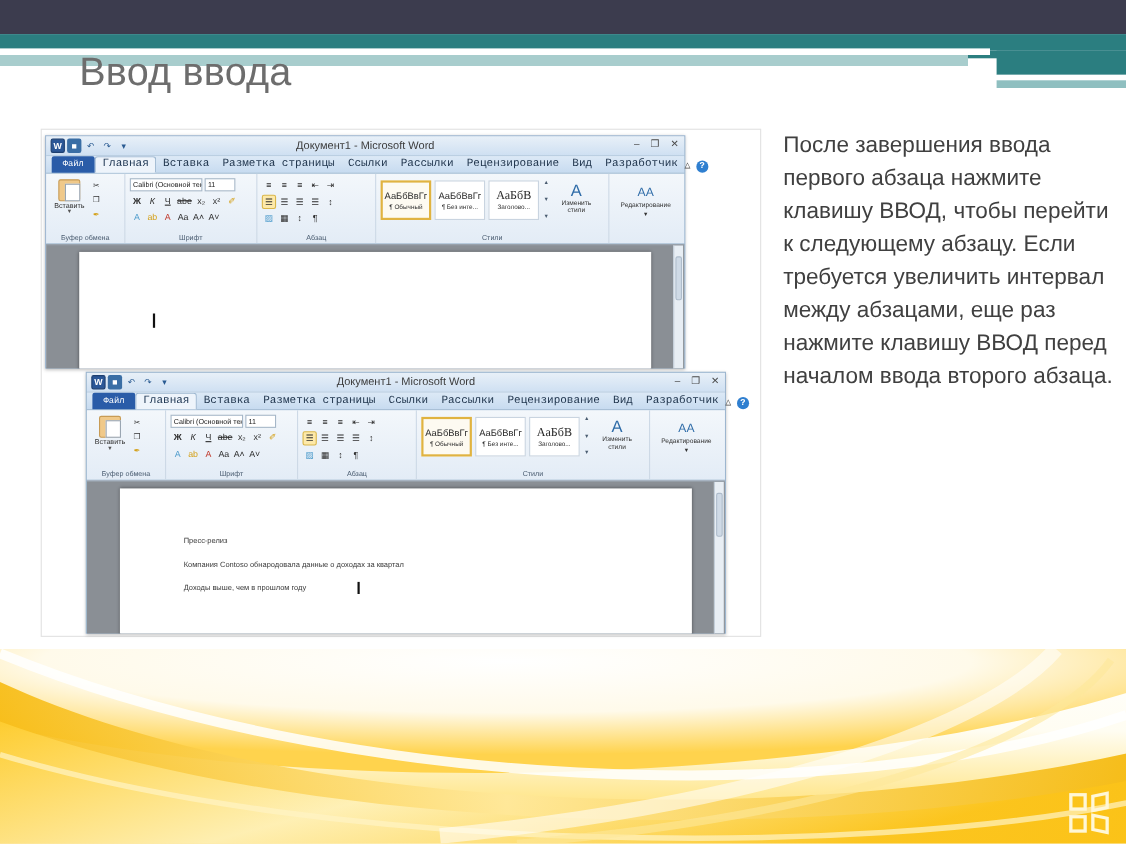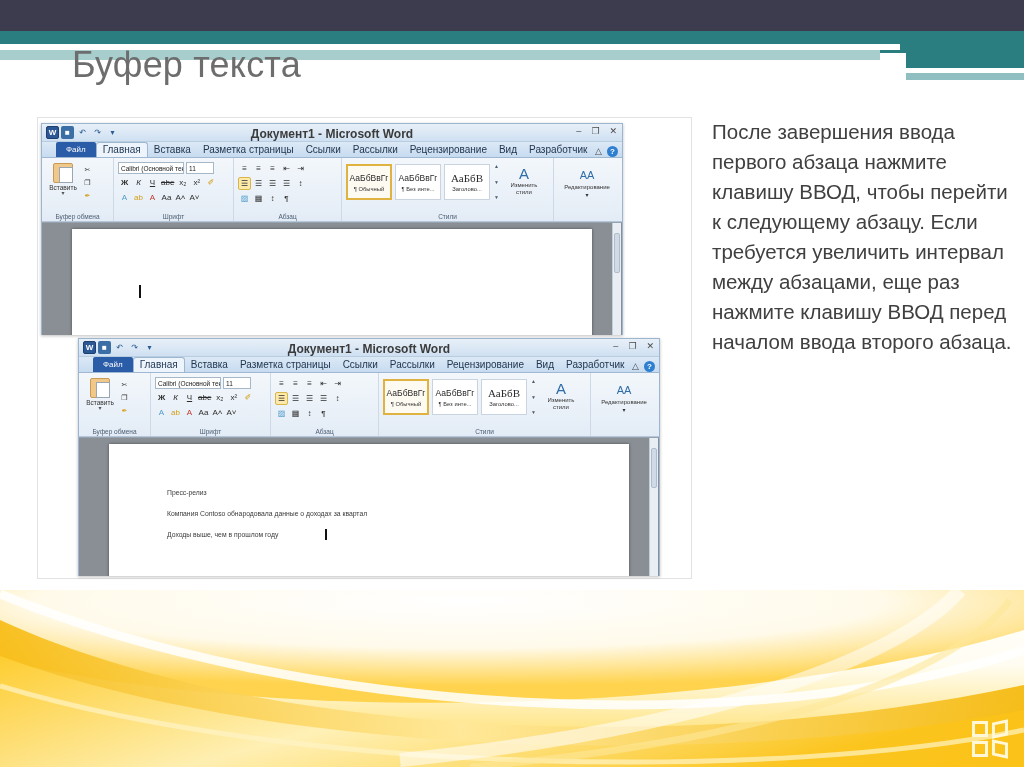"Буфер текста" div.slide-title { text: Буфер текста -> Ввод ввода }
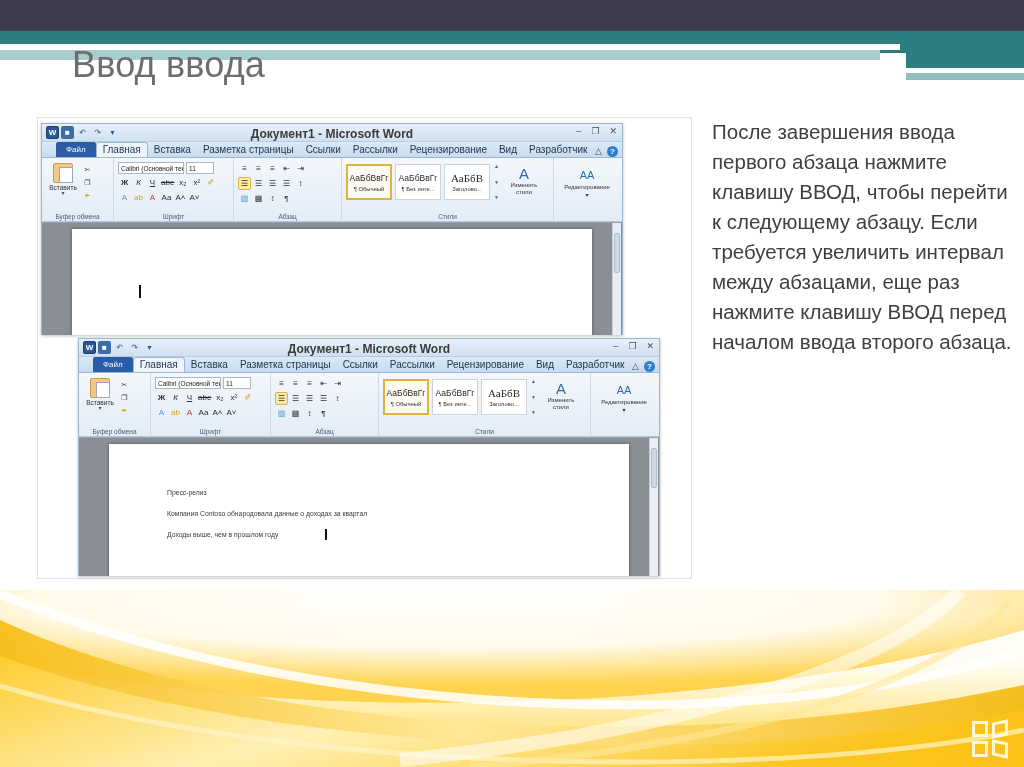"Документ1 - Microsoft Word" .win-title { font-size: 12px -> 10px; font-weight: bold -> none }
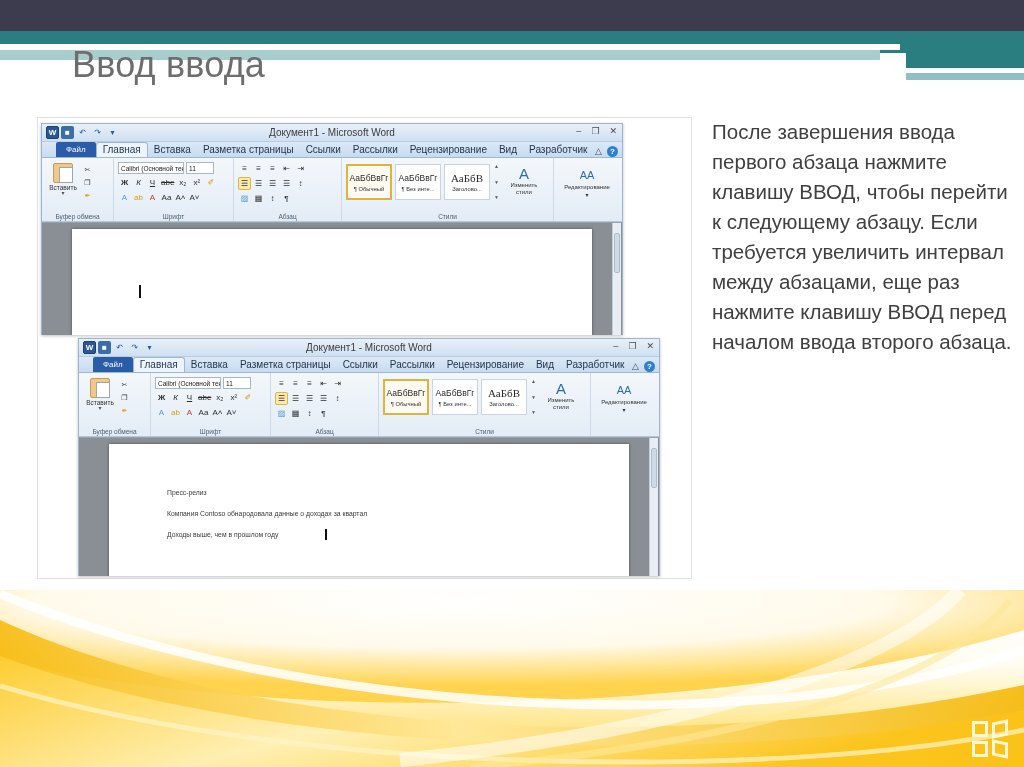"Файл" .tabrow { font-family: none -> Liberation Mono, monospace; padding-left: 14px -> 5px }
